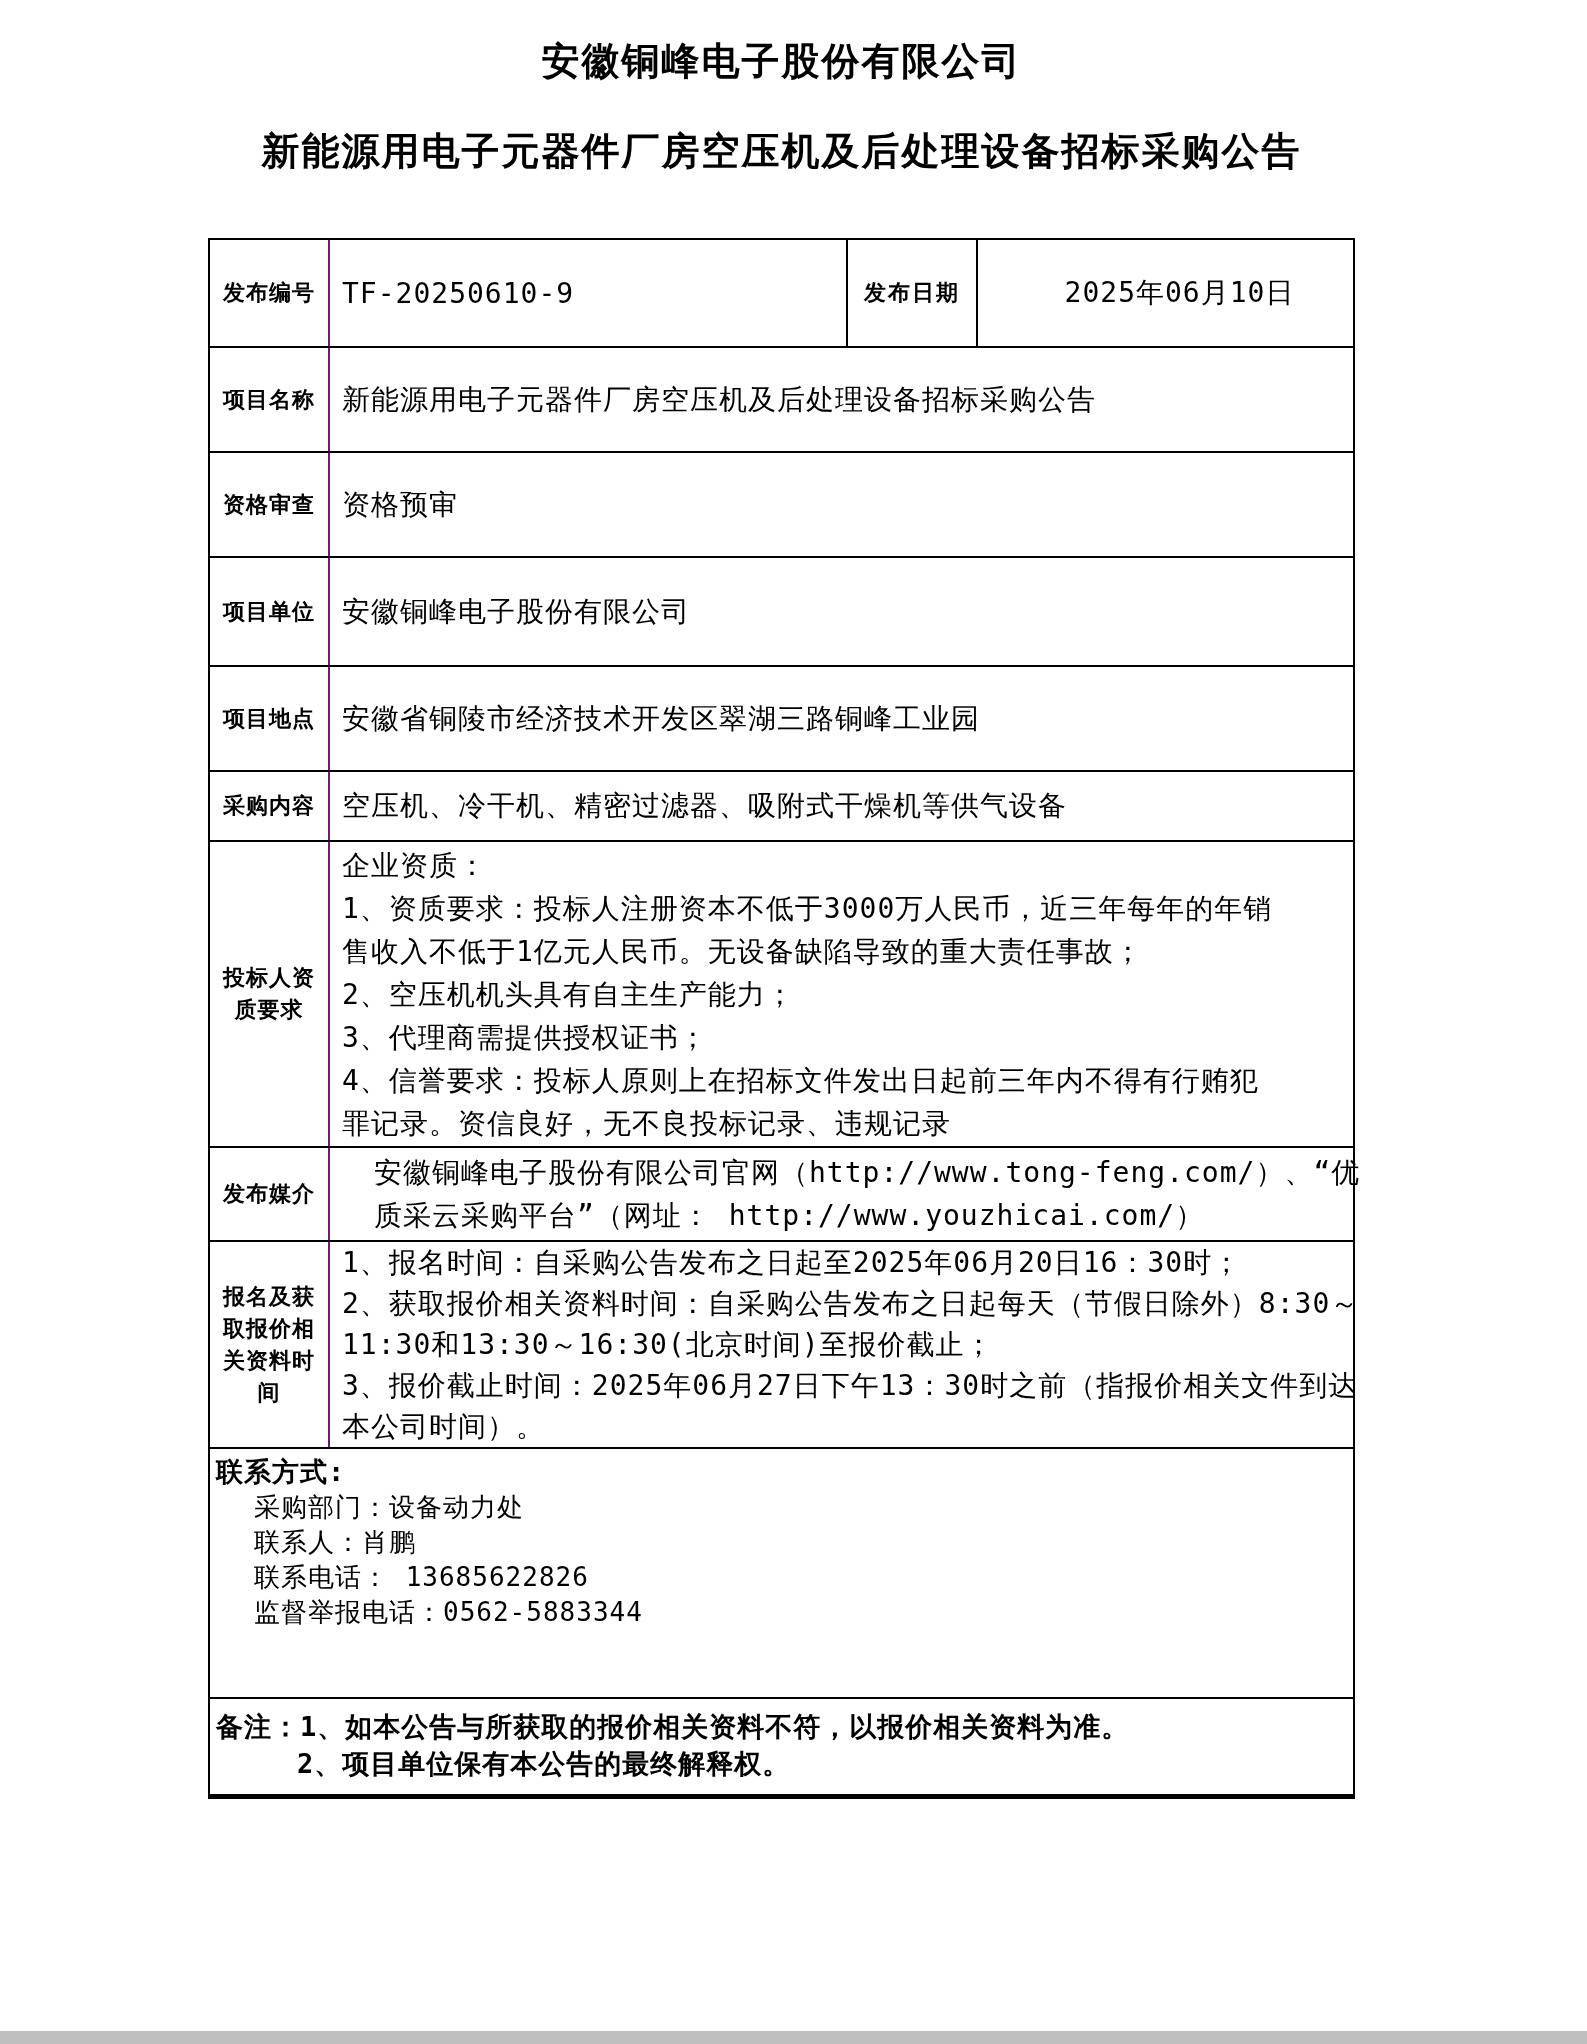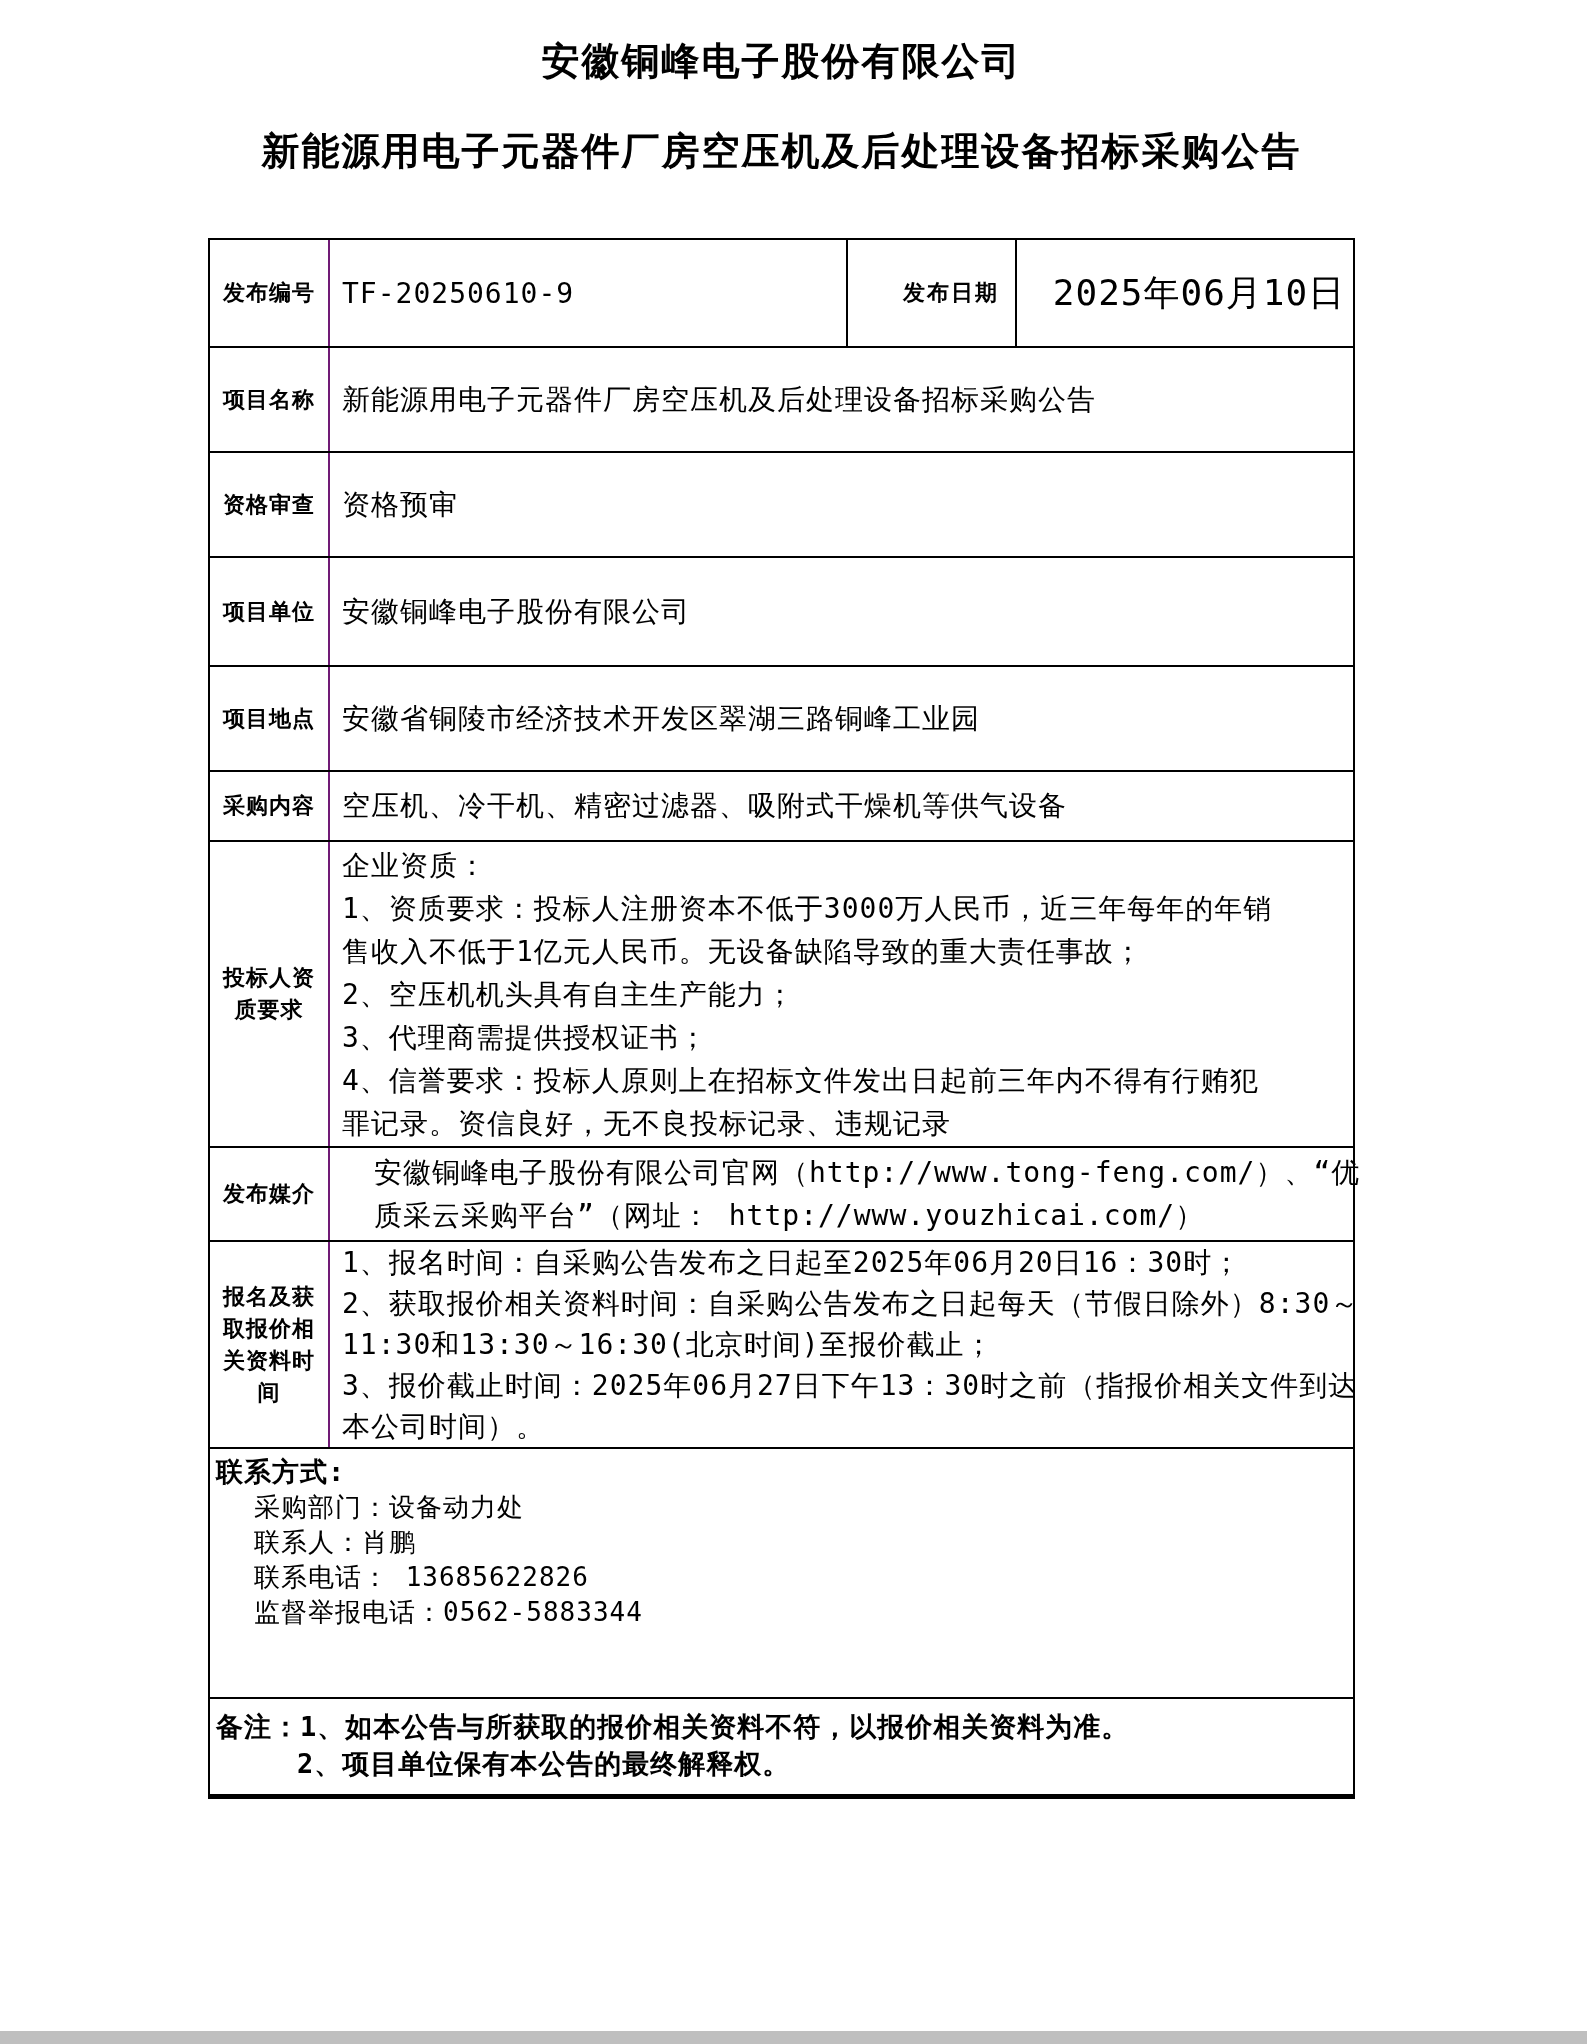"发布日期" .lbl-mid { margin-left: 39px -> none }
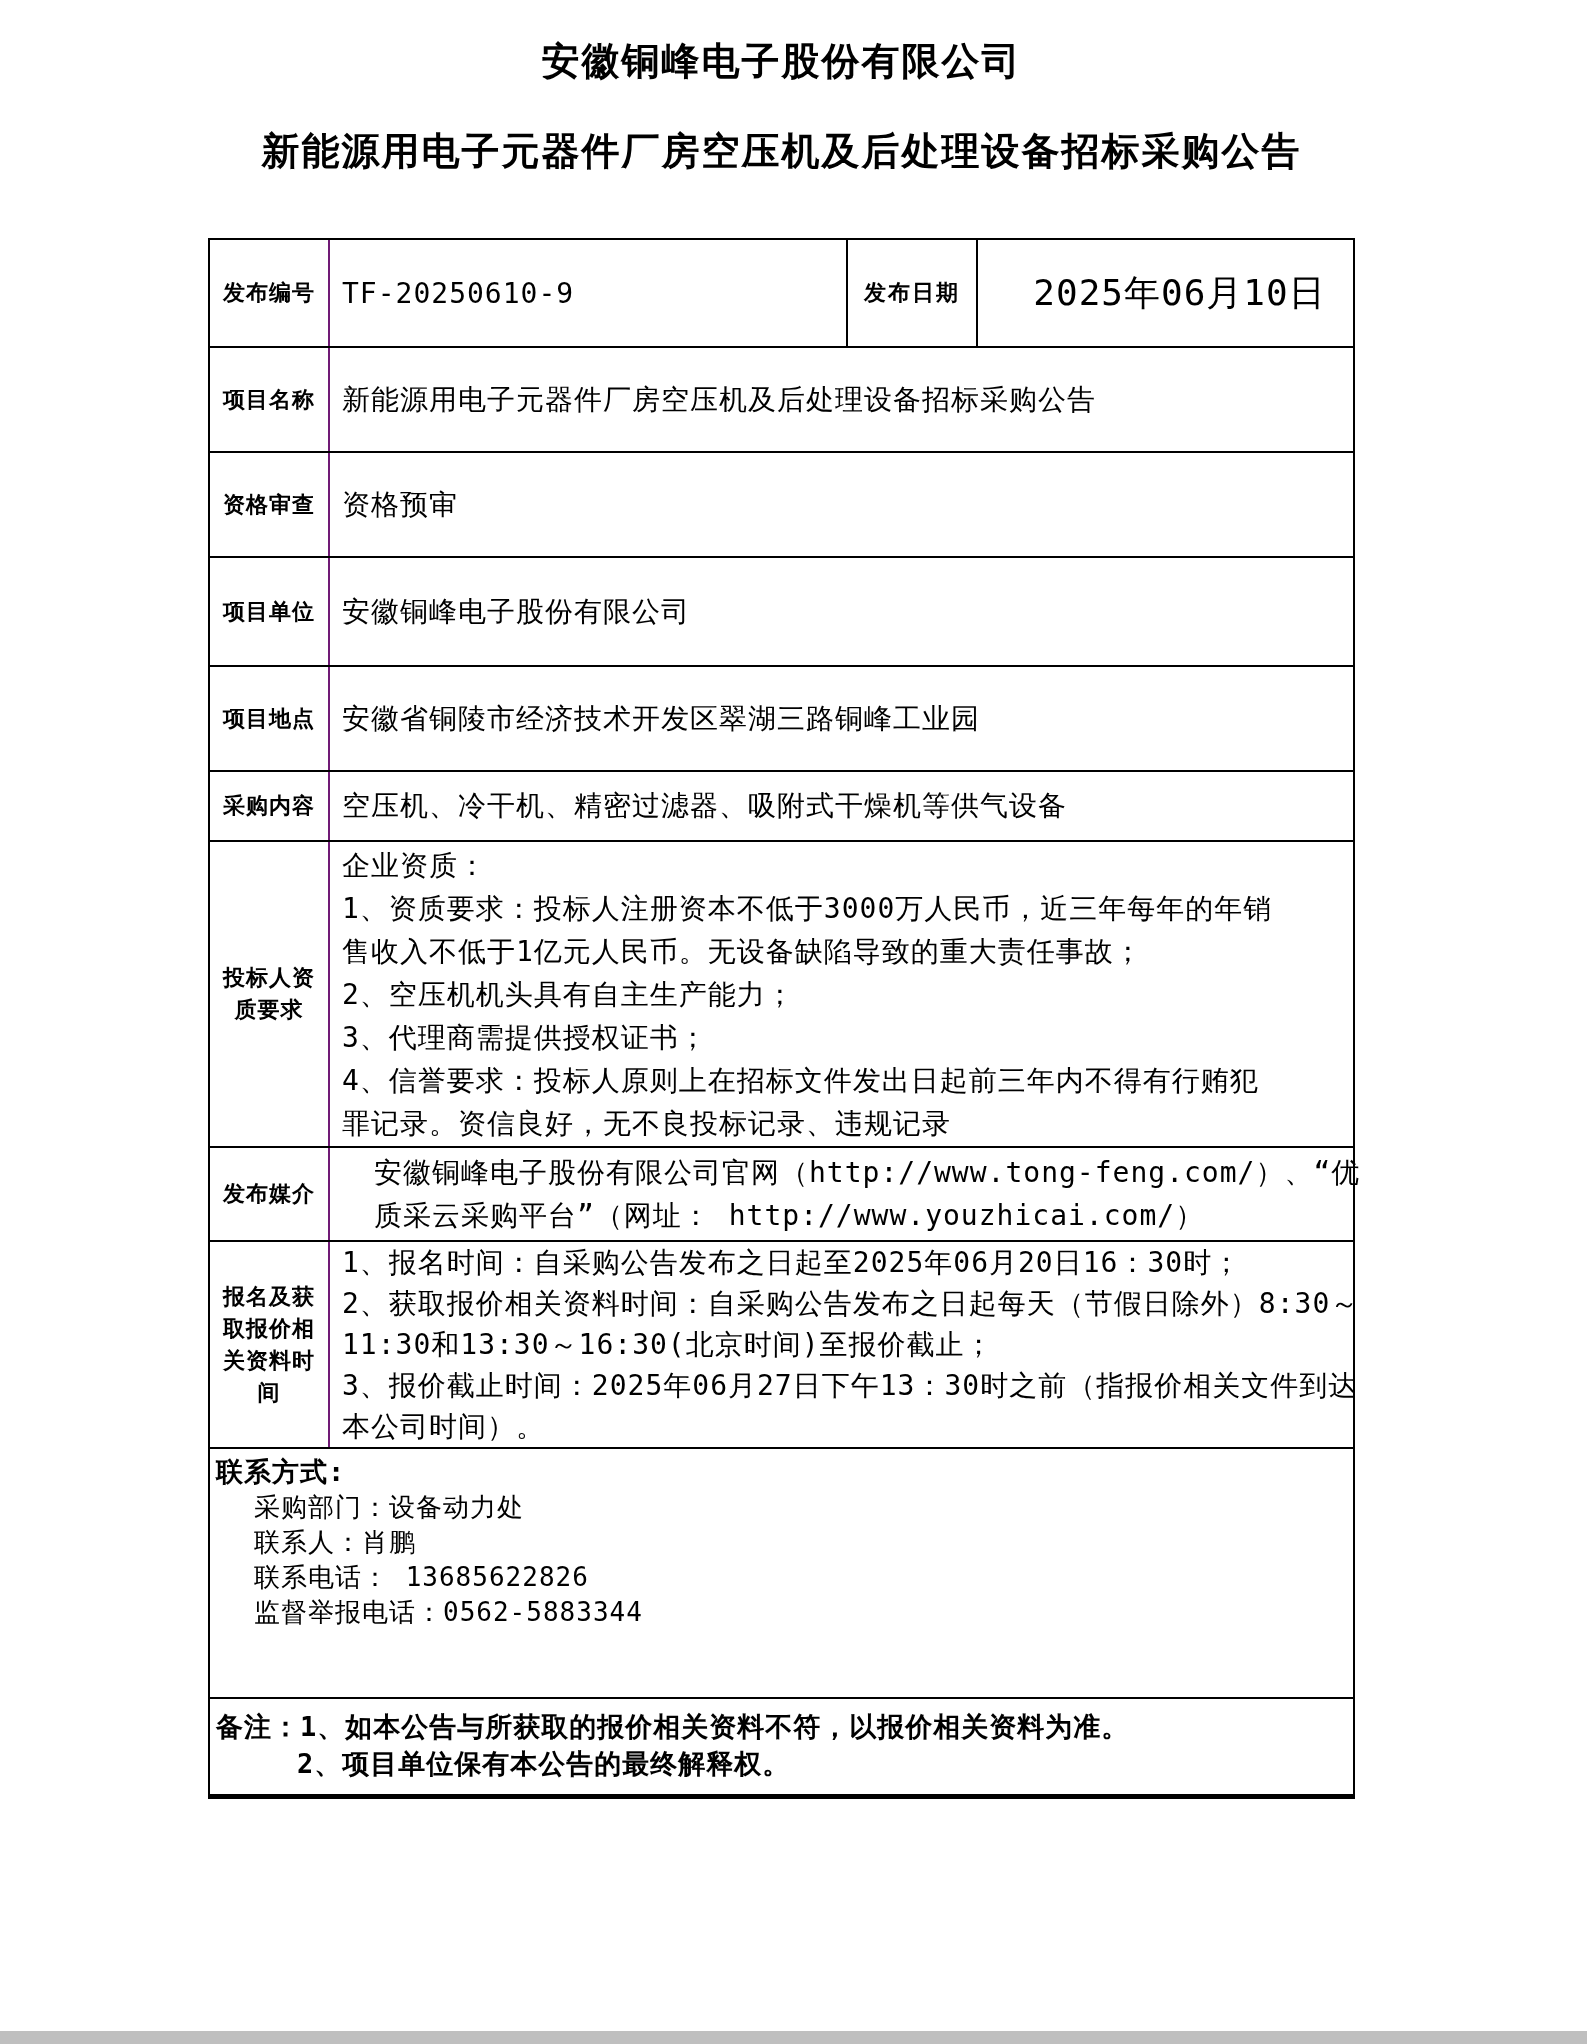"2025年06月10日" .val-date { font-size: 36px -> 28px }
